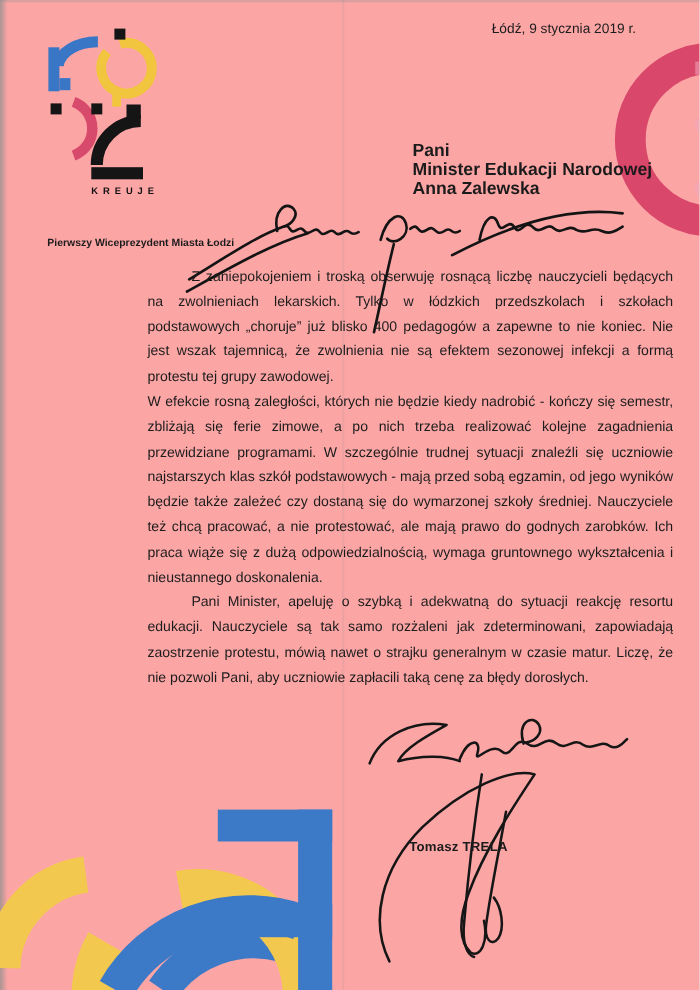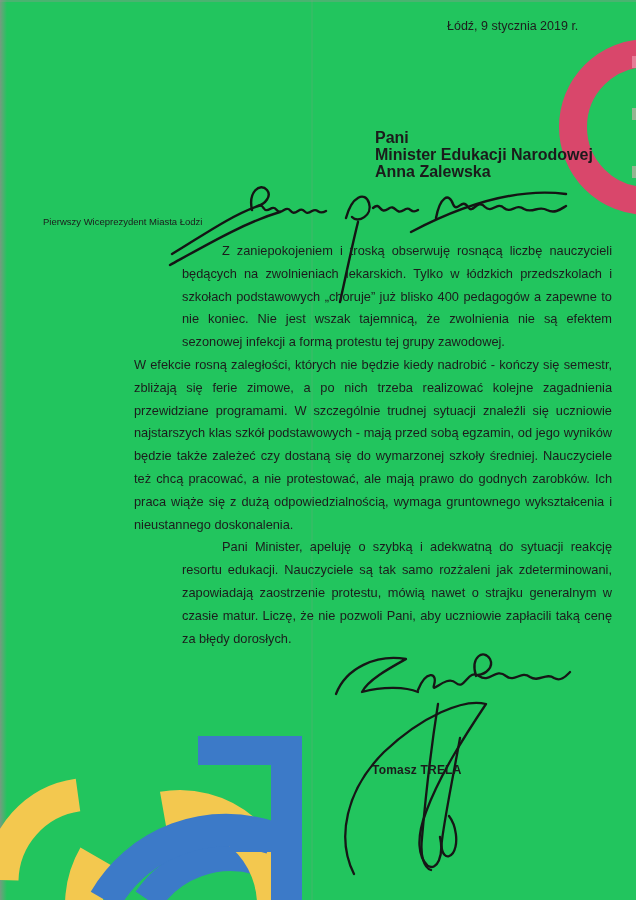"Łódź, 9 stycznia 2019 r." .page { background: #22c55e -> #fca5a5 }
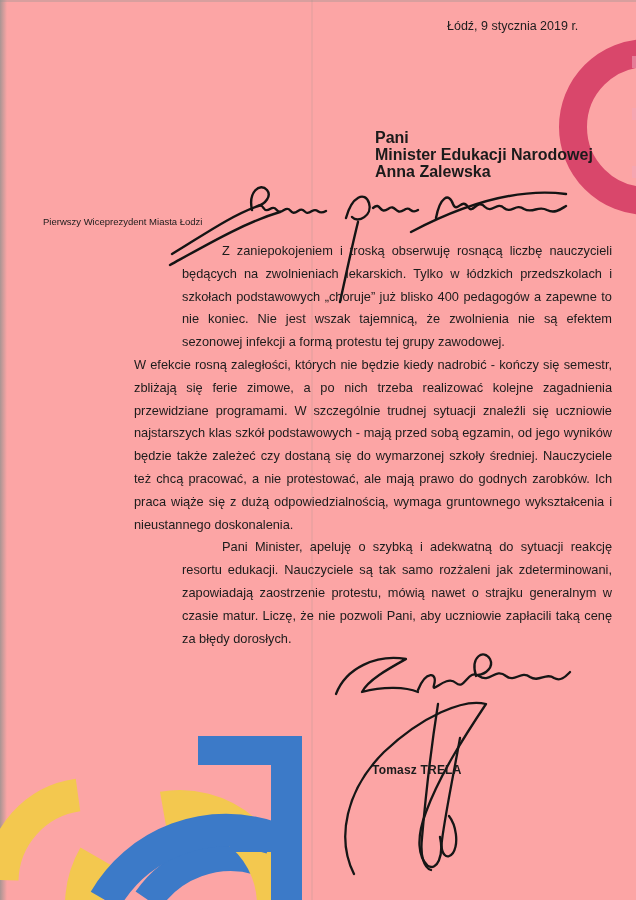"KREUJE" div.logo { html: none -> <div> <svg> <g> <path></path> </g> <rect></rect> <rect></rect> <path></path> <rect></rect> <path></path> <rect></rect> <rect></rect> <rect></rect> <rect></rect> <path></path> <rect></rect> <text>KREUJE</text> </svg> </div> }
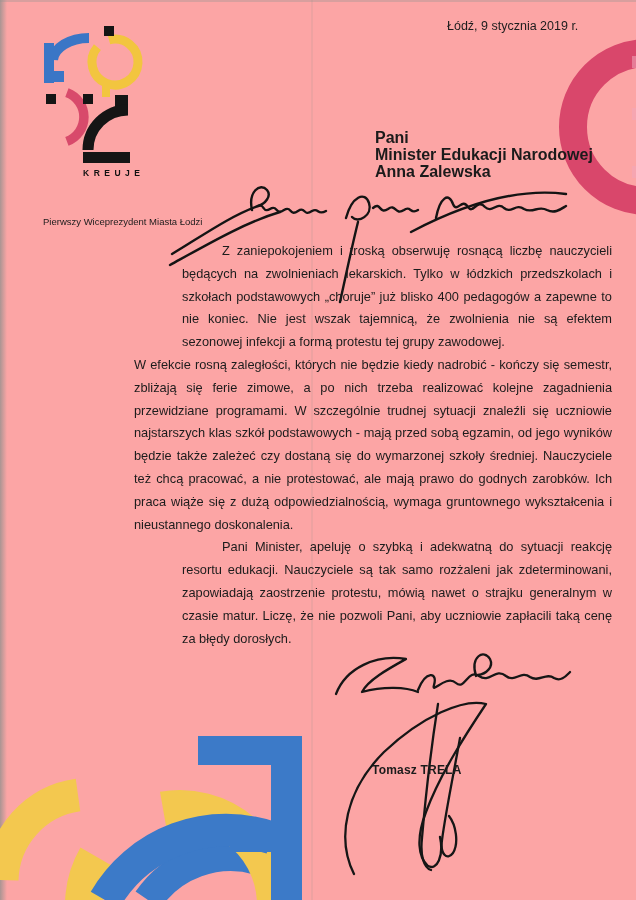"Pierwszy Wiceprezydent Miasta Łodzi" .sender-office { font-weight: normal -> bold }
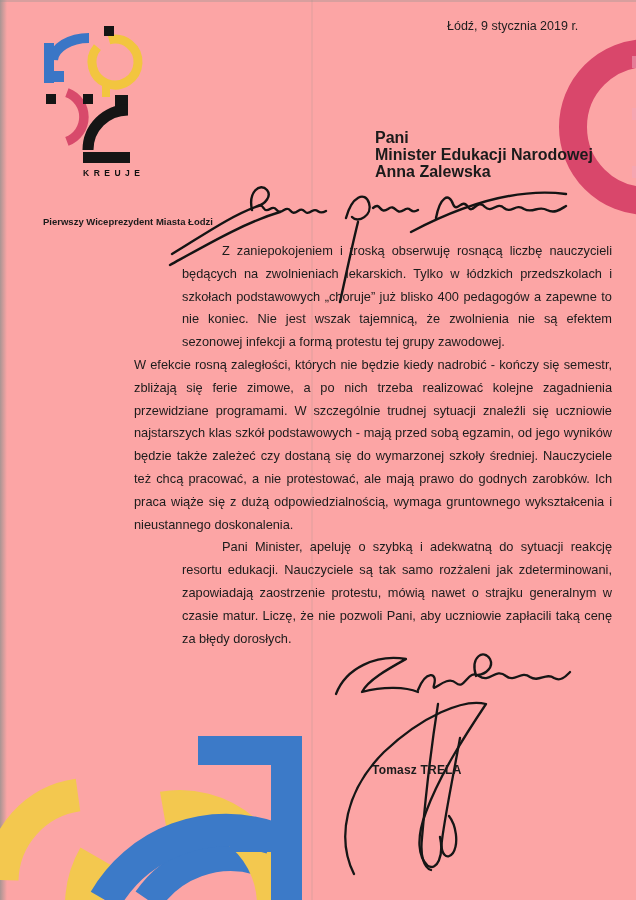"Z zaniepokojeniem i troską obserwuję" .body-text p.ind { margin-left: 48px -> none }
